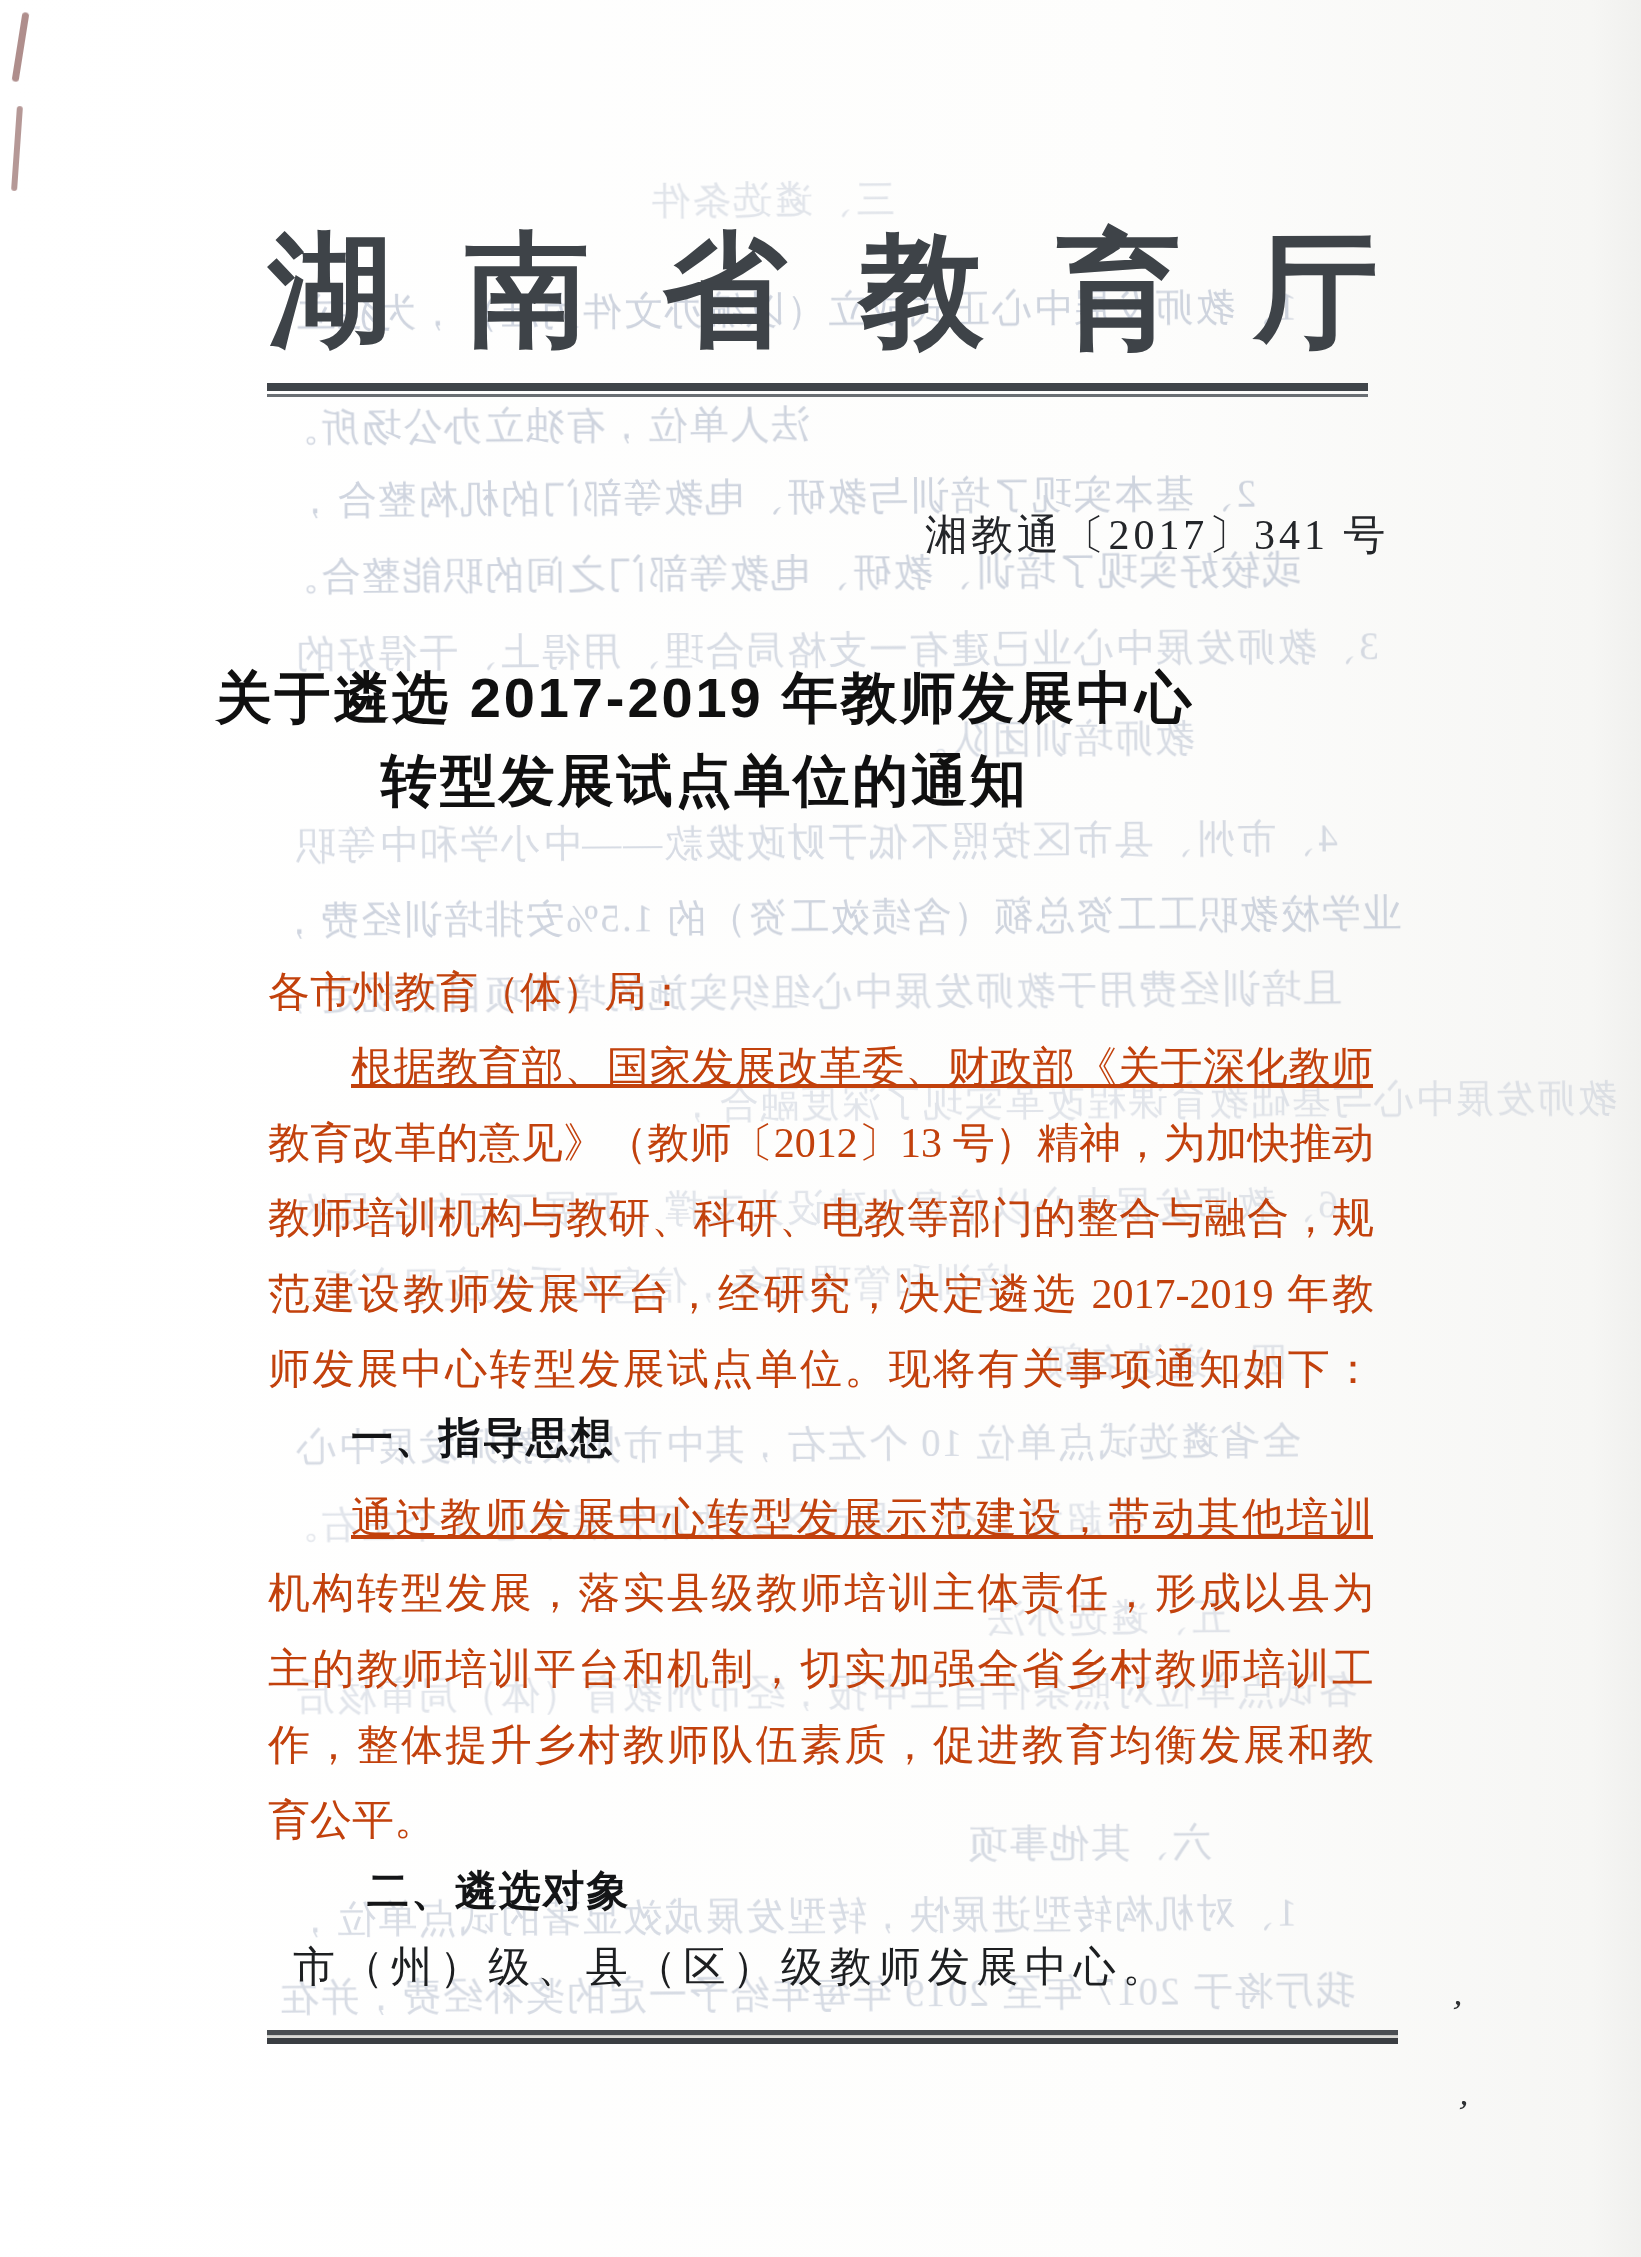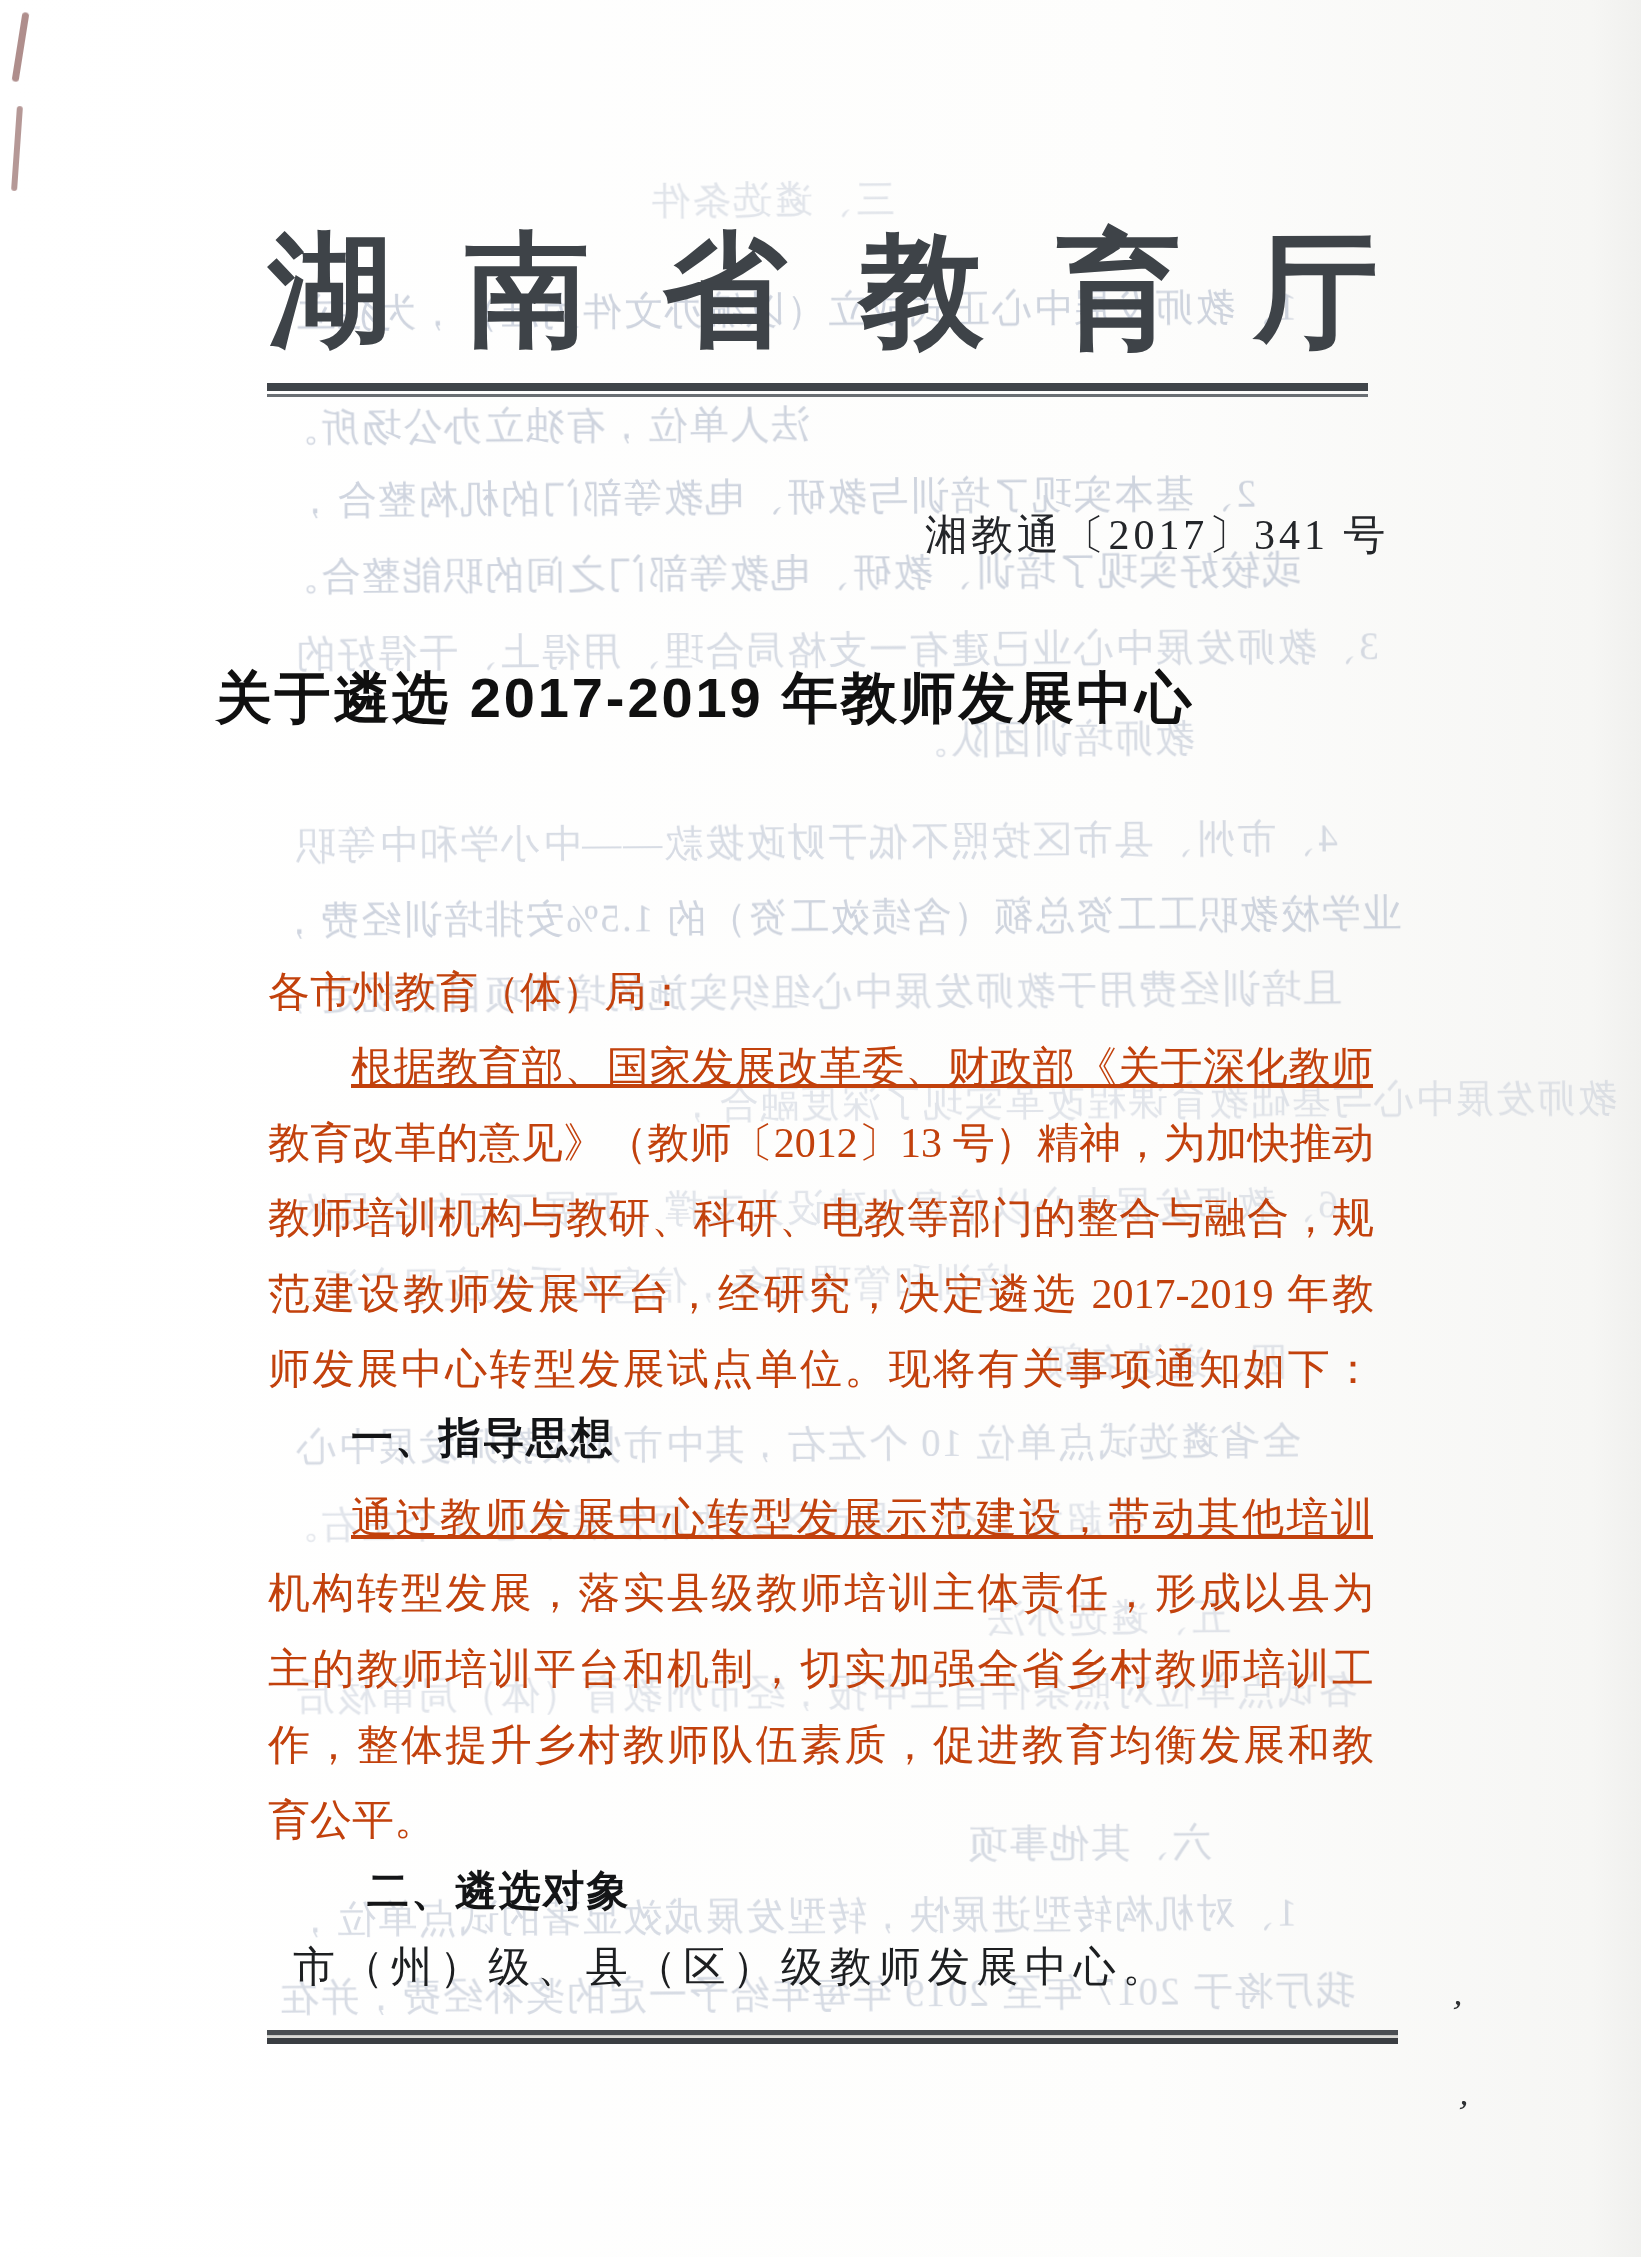"转型发展试点单位的通知" div { html: none -> <div>转型发展试点单位的通知</div> }
